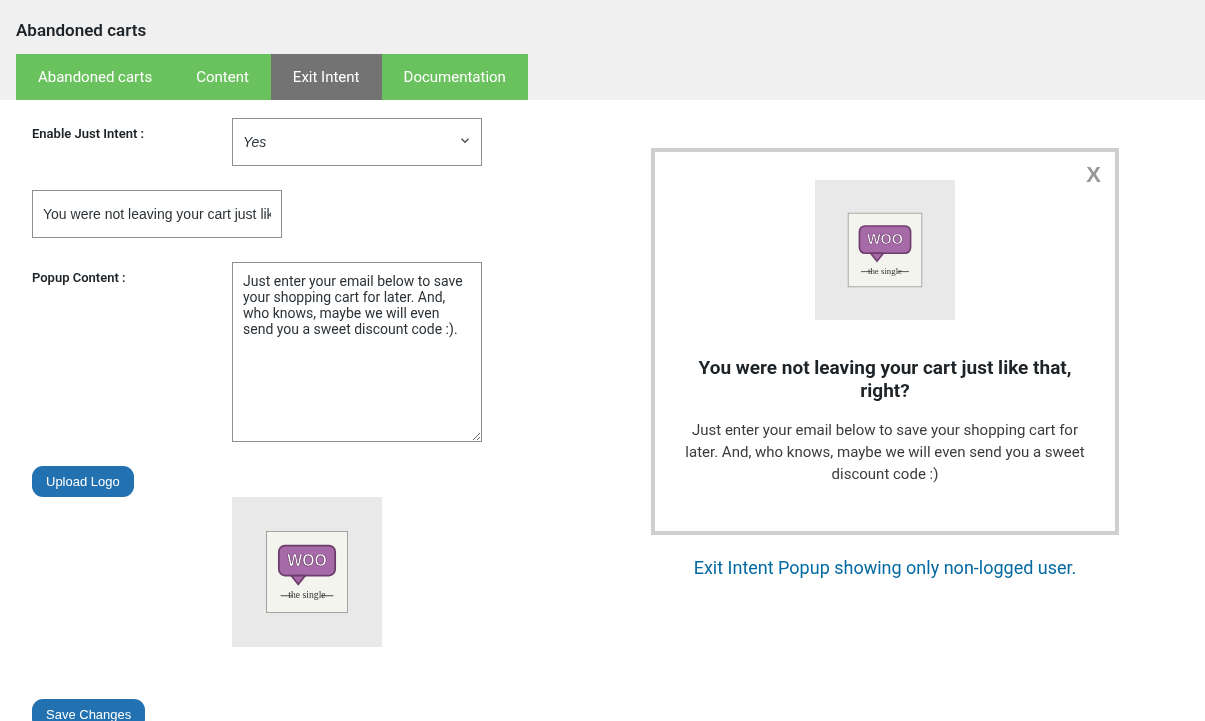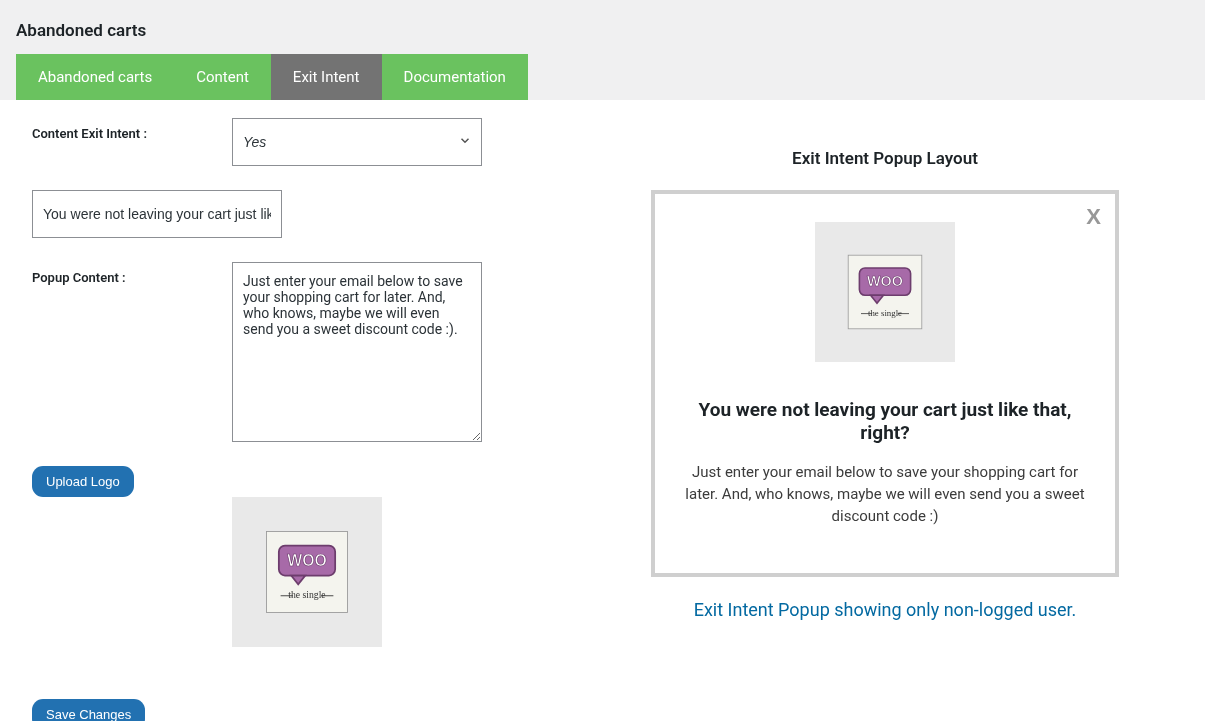"Content Exit Intent :" div.form-label { text: Content Exit -> Enable Just }
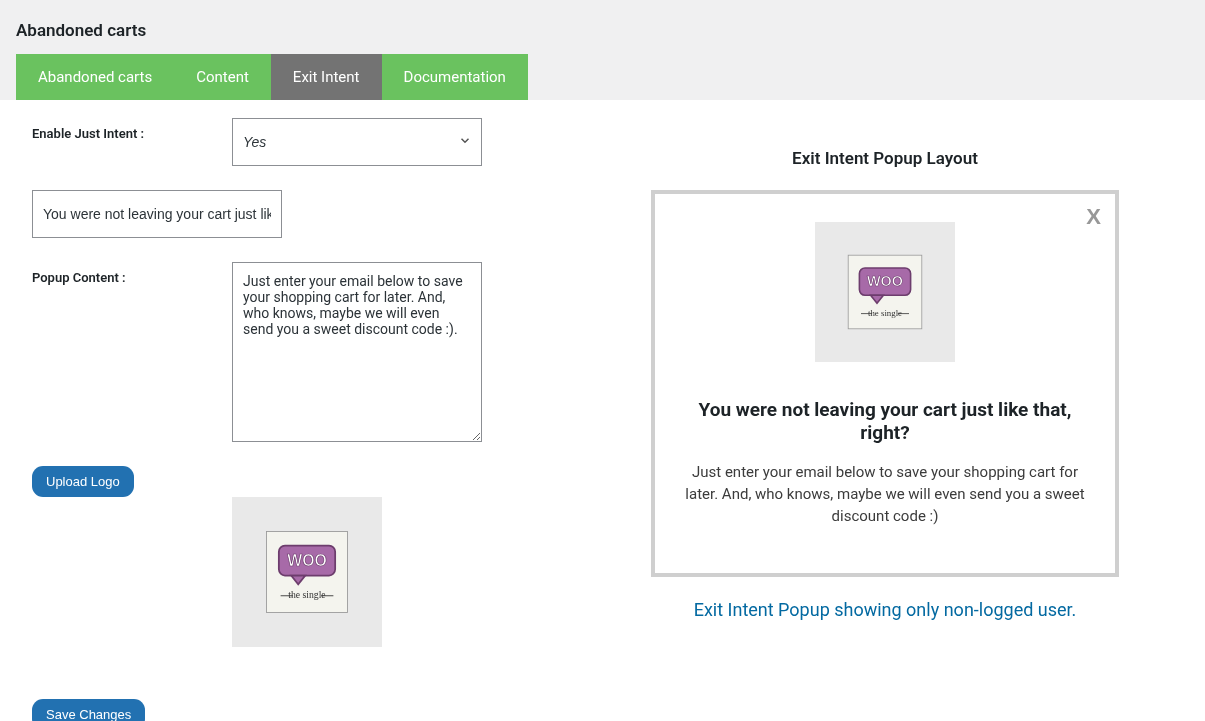"Exit Intent Popup Layout" div.preview-title { html: <div>Exit Intent Popup Layout</div> -> none }
